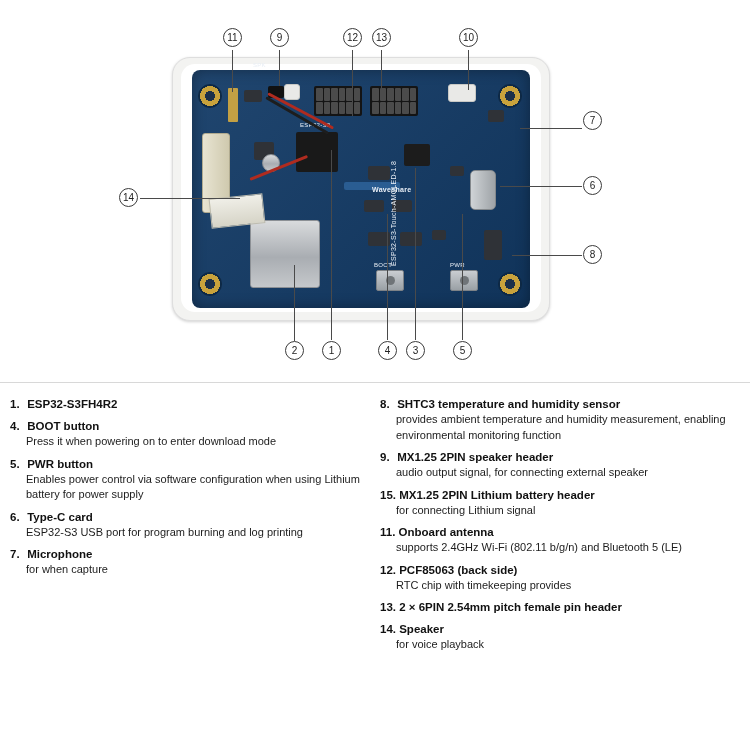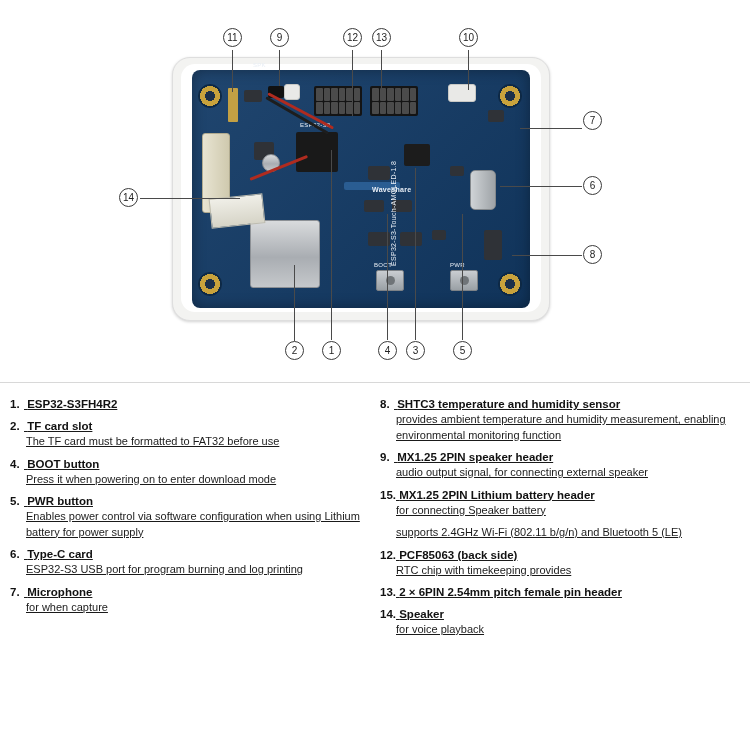"1. ESP32-S3FH4R2" .item { text-decoration: underline -> none }
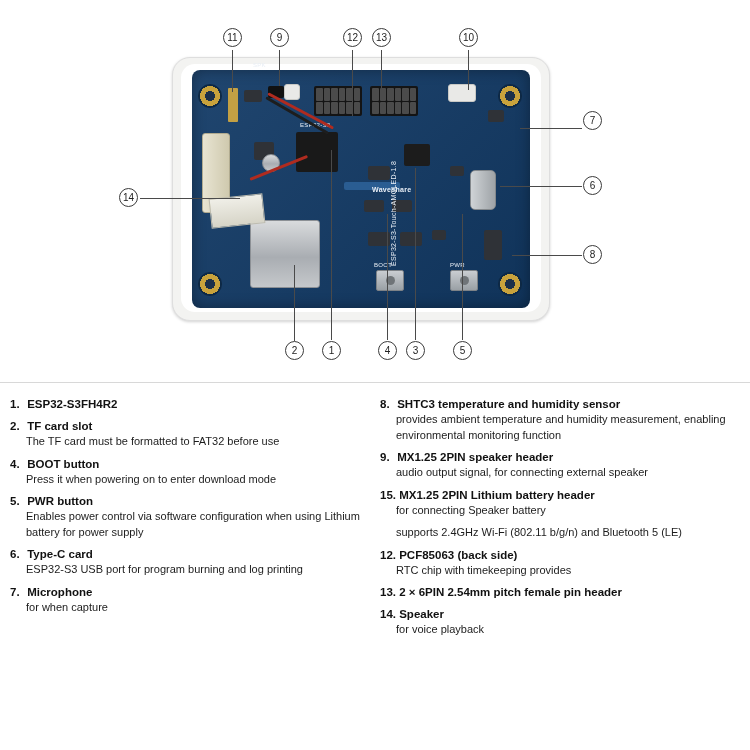"2. TF card slot" div.item { html: <div> <div> <span>2.</span> <span>TF card slot</span> </div> <div>The TF card must be formatted to FAT32 before use</div> </div> -> none }
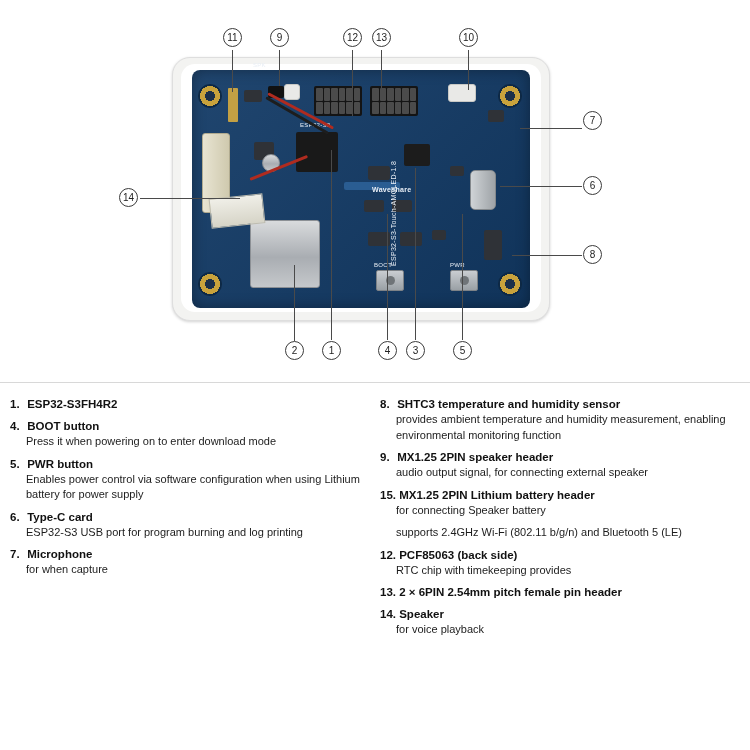"for connecting Speaker battery" div.desc { text: Speaker battery -> Lithium signal }
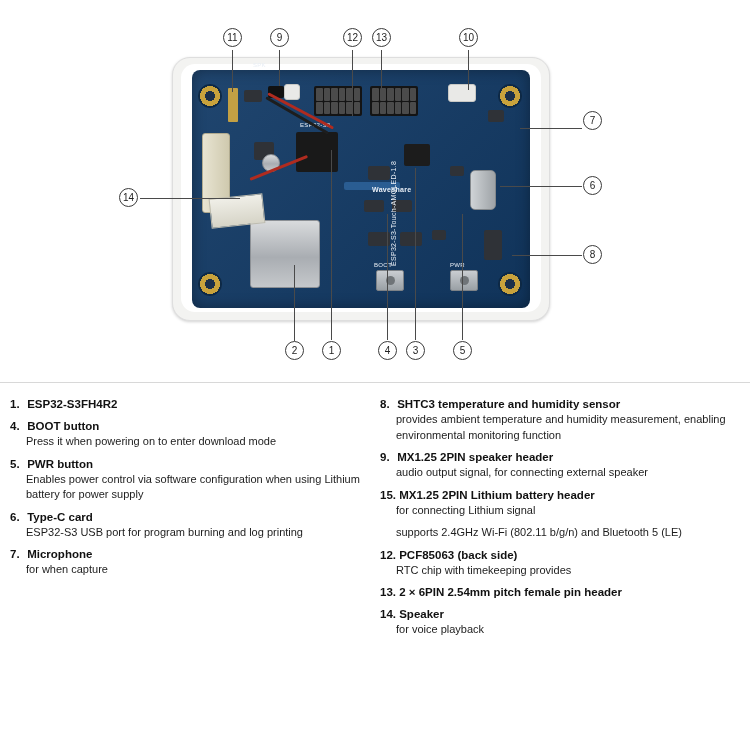"11. Onboard antenna" div.ttl { html: none -> <div> <span>11.</span> <span>Onboard antenna</span> </div> }
